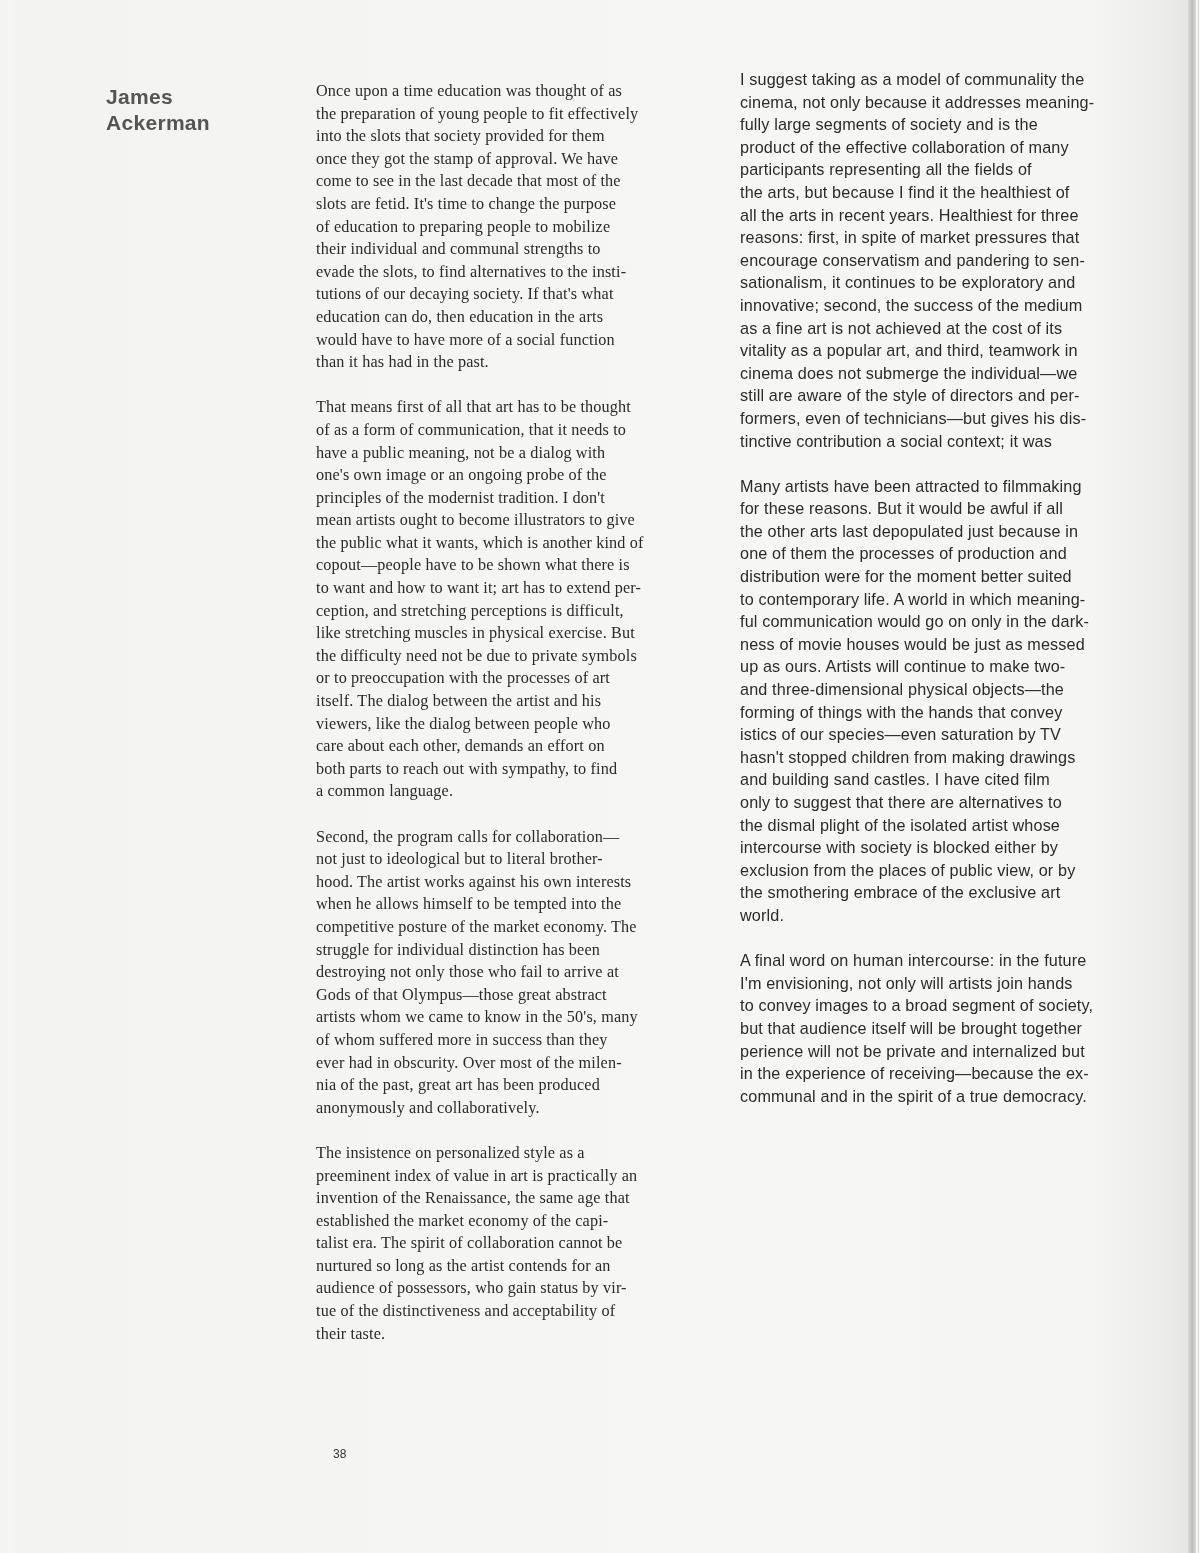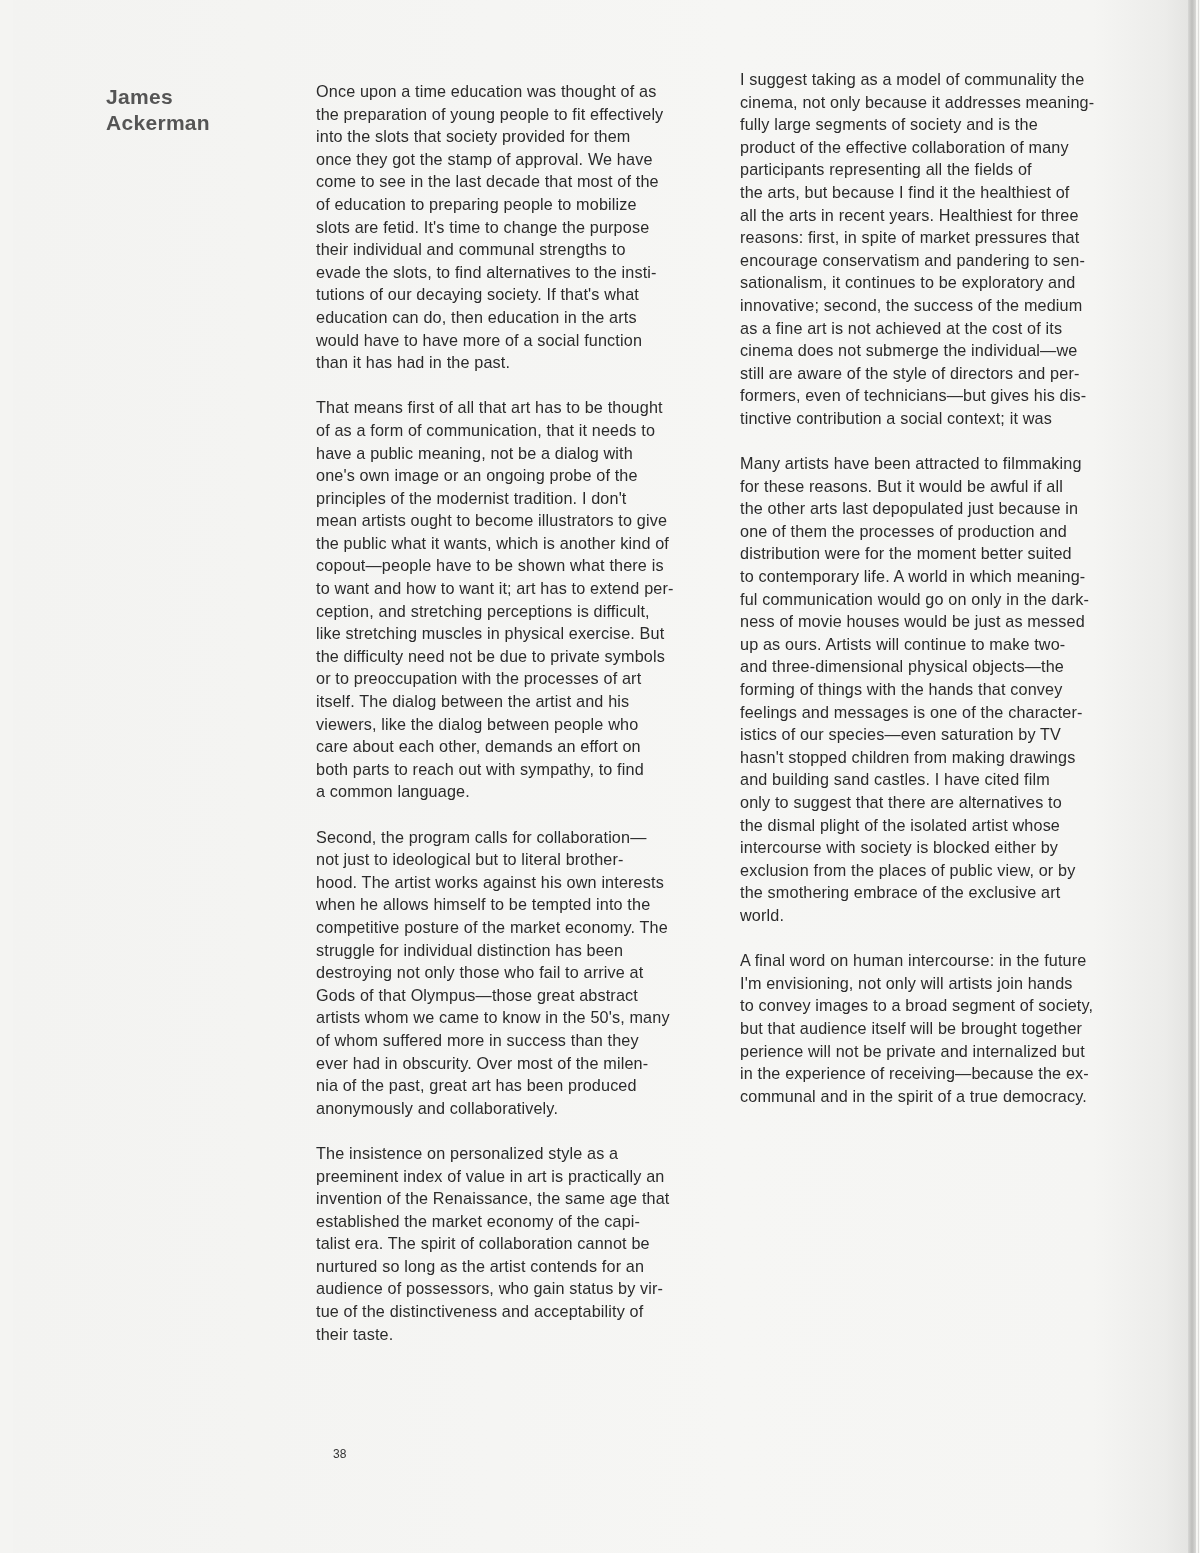"Once upon a time education" .col-left { font-family: none -> Liberation Serif, serif }
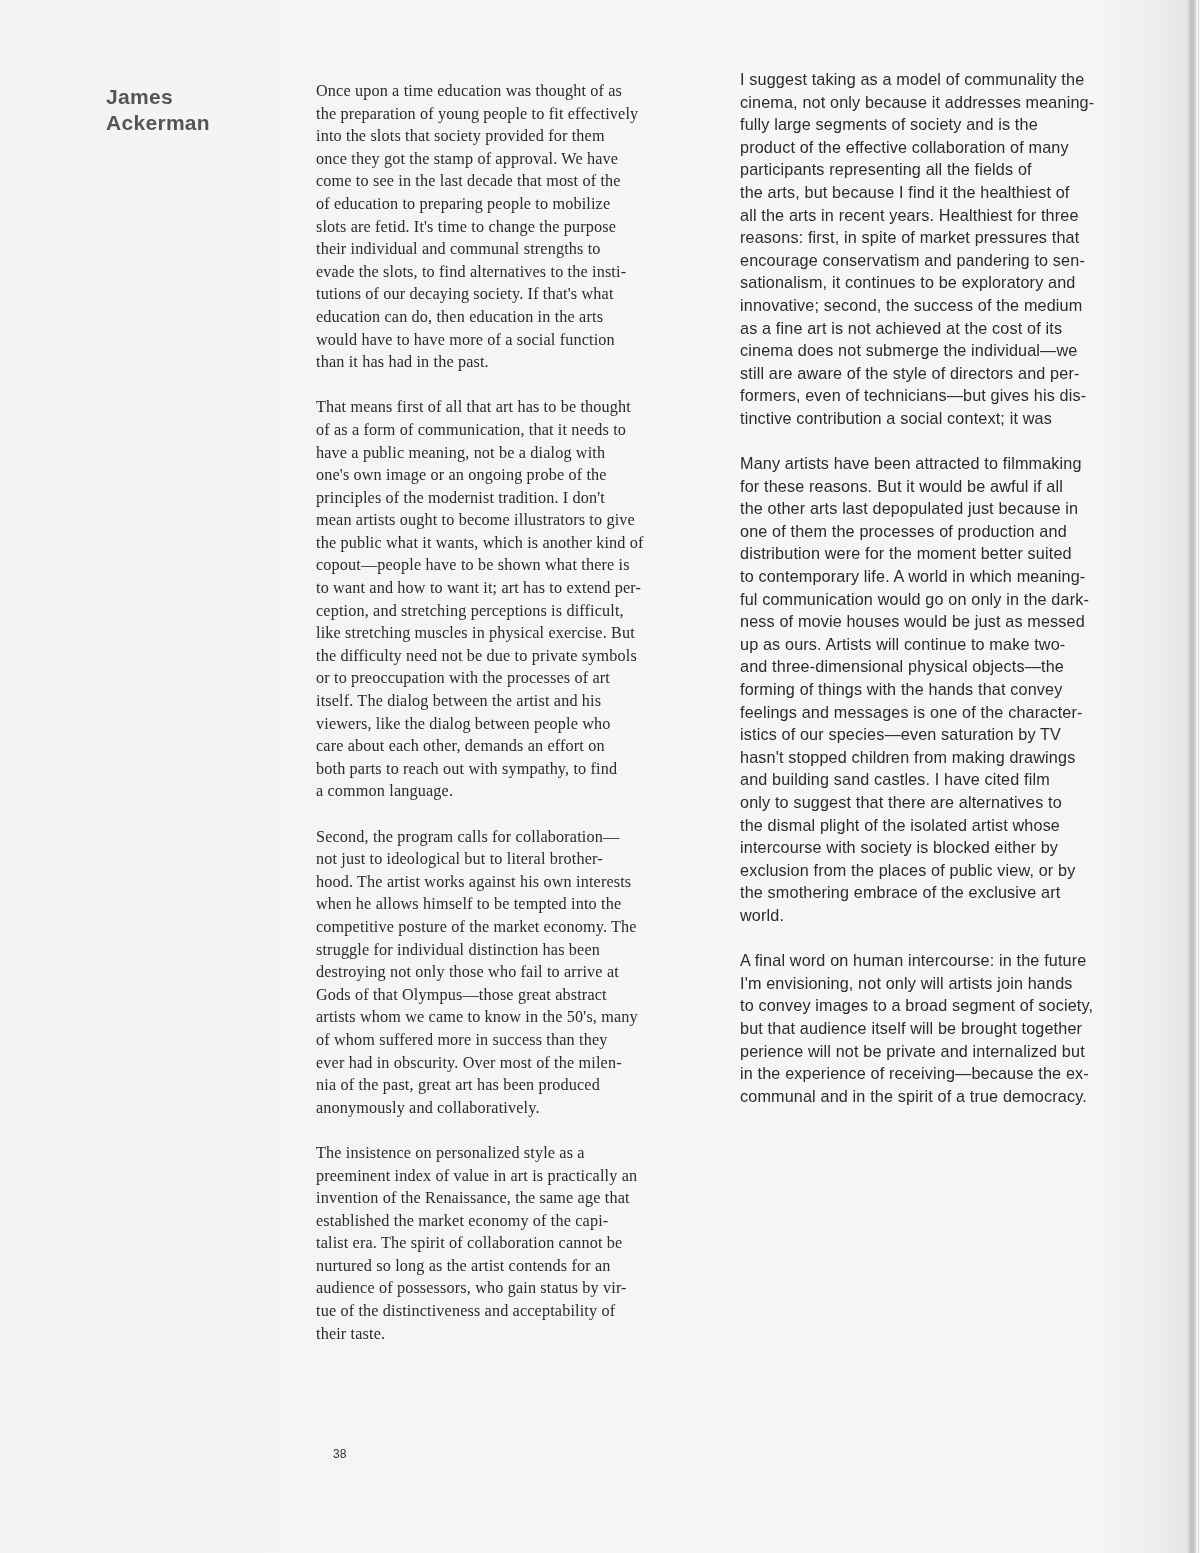"of education to preparing people" span.line { order: before "slots are fetid. It's time" -> after "slots are fetid. It's time" }
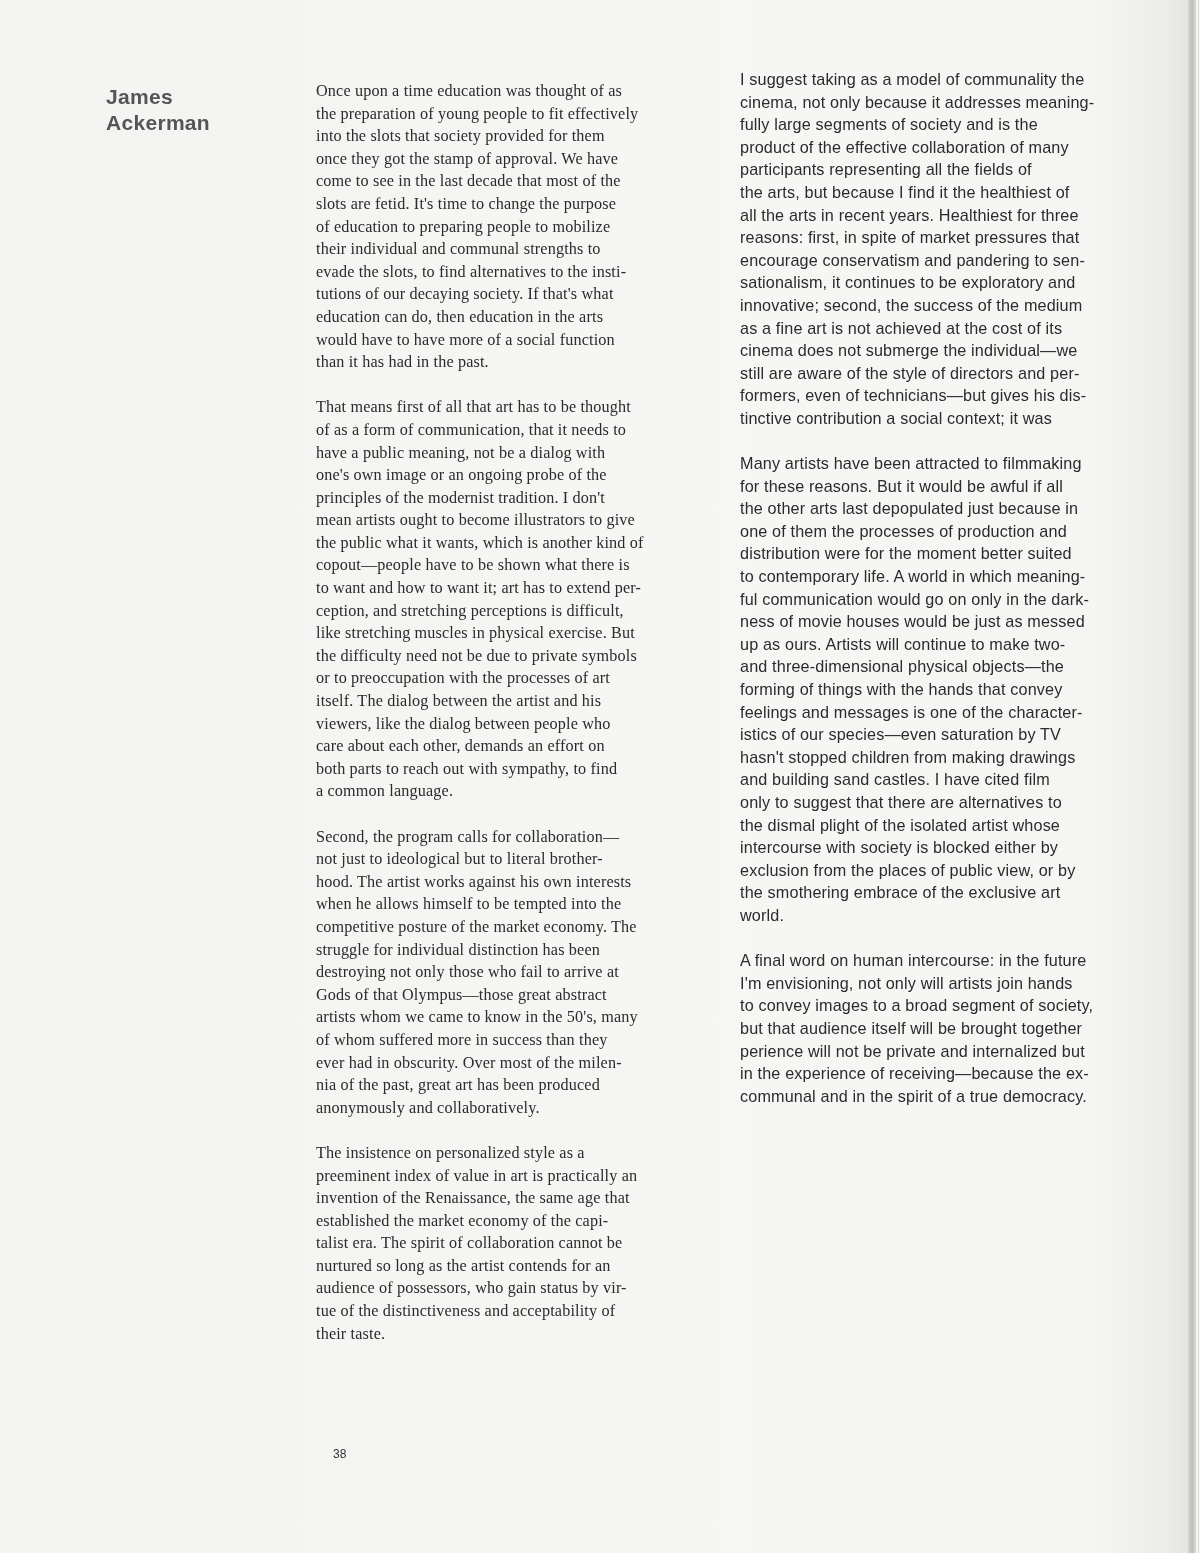"vitality as a popular art," span.line { html: none -> <span>vitality as a popular art, and third, teamwork in</span> }
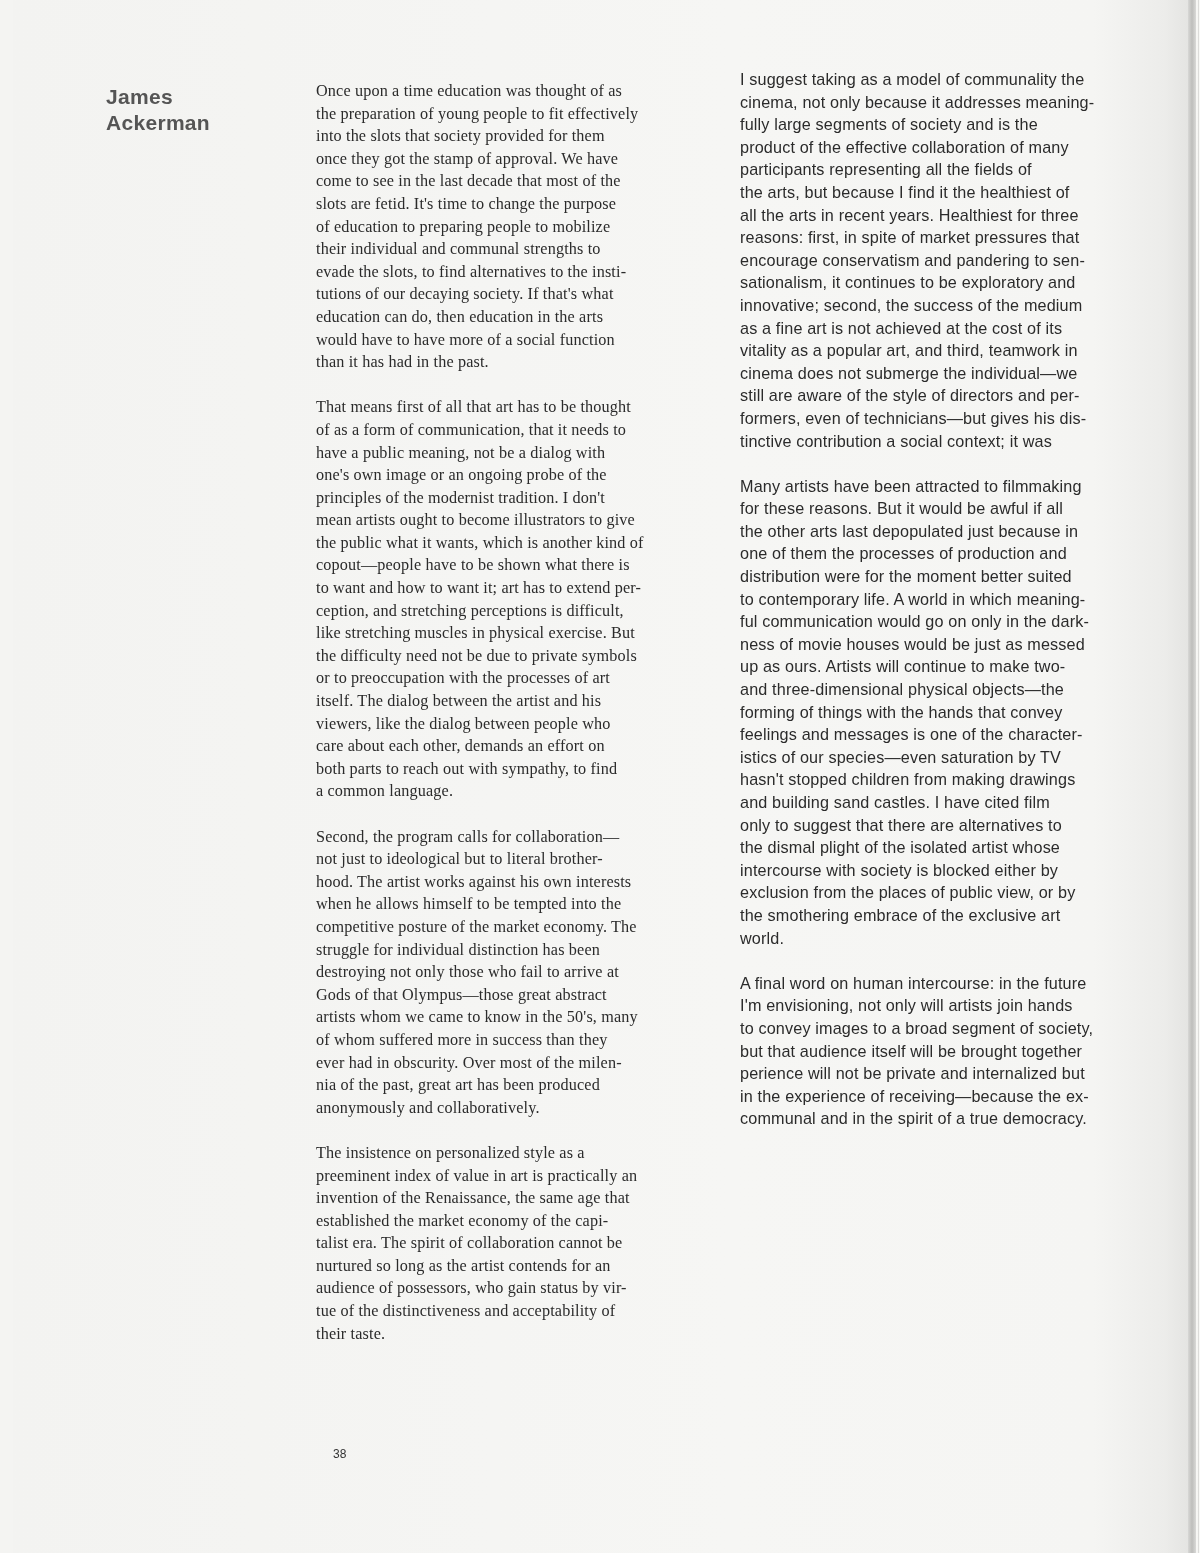"feelings and messages is one" span.line { html: <span>feelings and messages is one of the character-</span> -> none }
